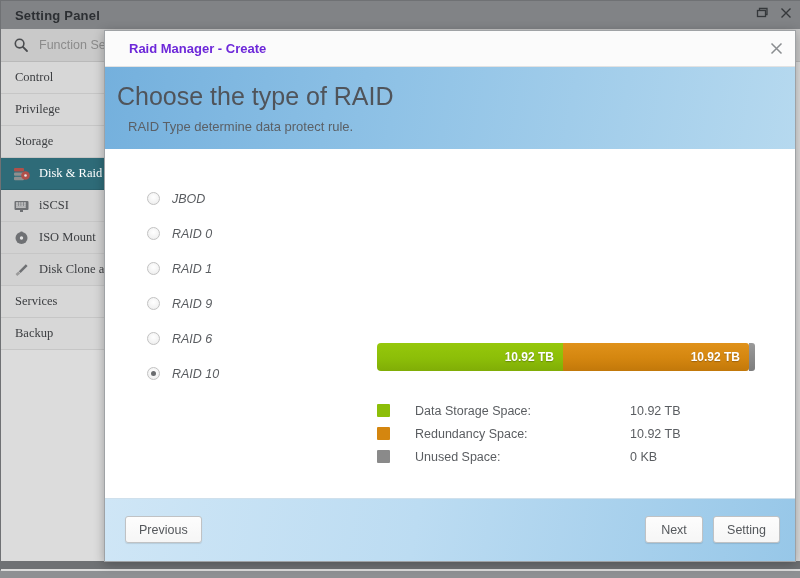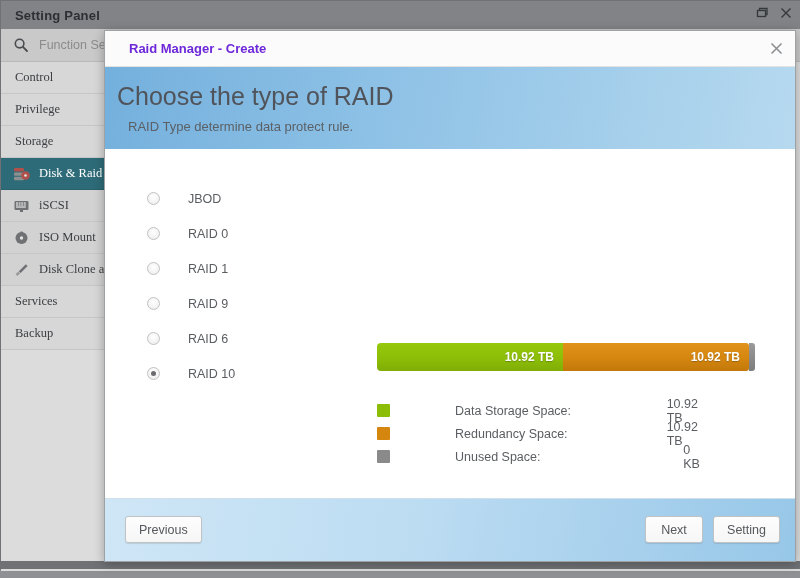"JBOD" .radio-label { font-style: none -> italic; margin-left: 28px -> 12px }
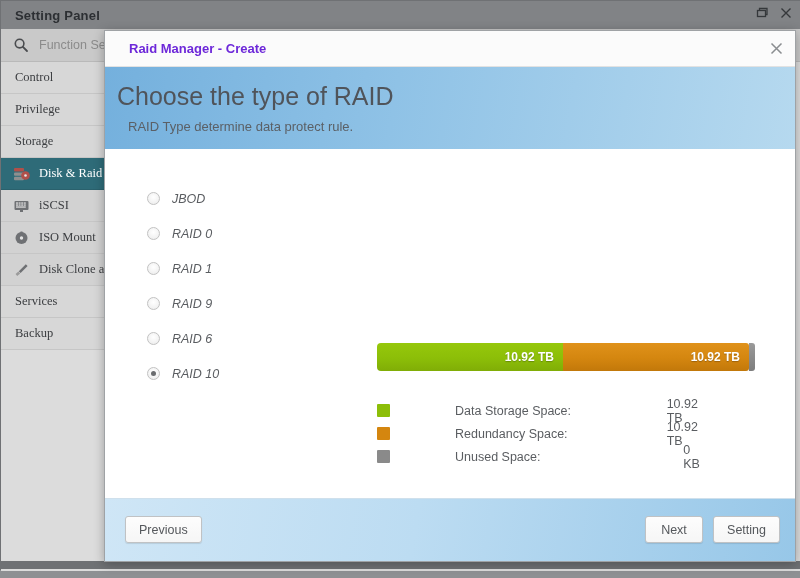"Data Storage Space:" .leg-row { gap: 40px -> none }
